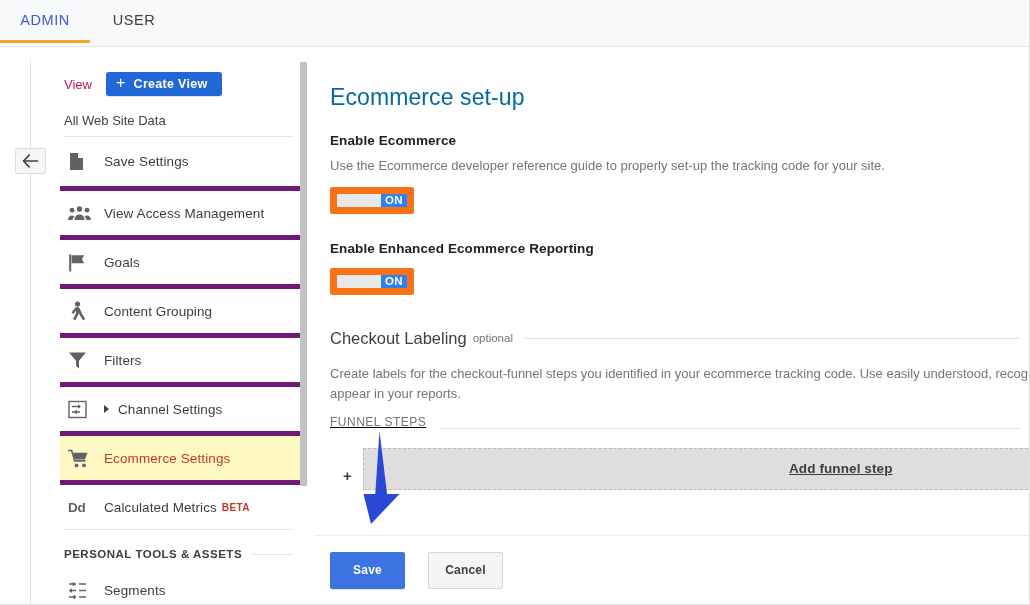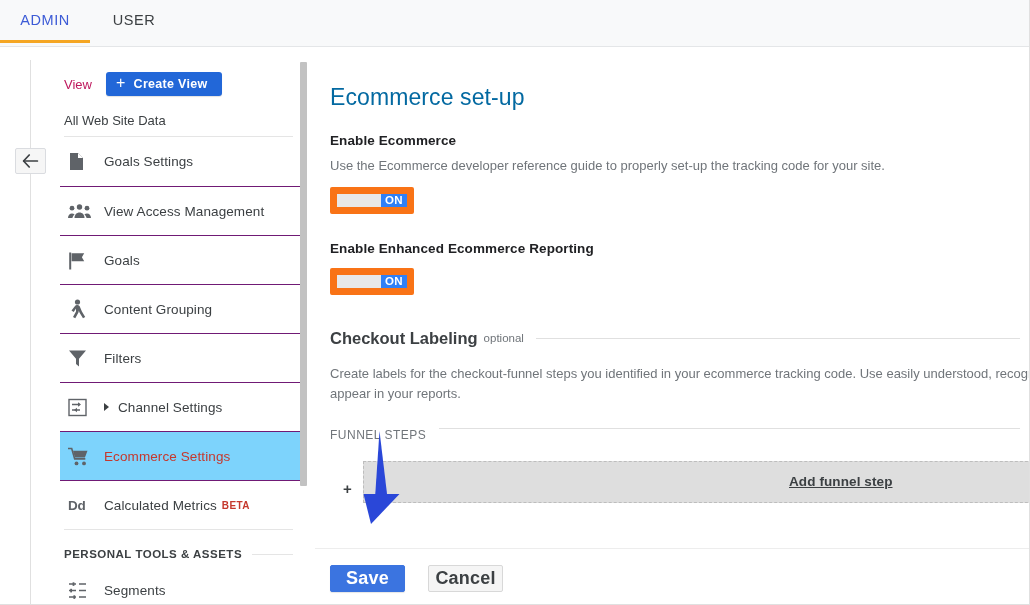"Goals Settings" span.nav-label { text: Goals -> Save }
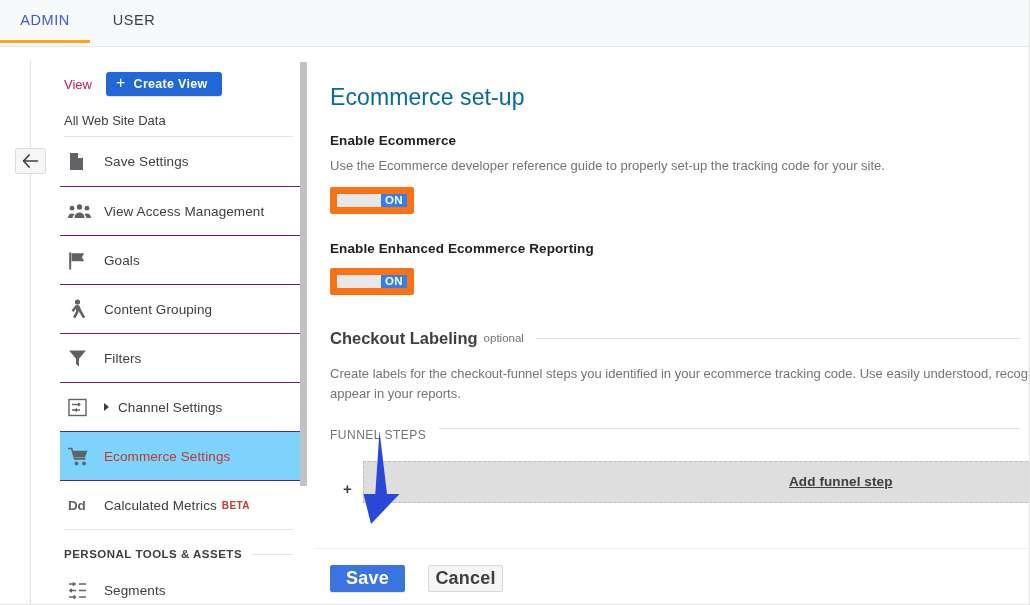"View Access Management" .nav-item + .nav-item { border-top: 1px solid #701a75 -> 5px solid #701a75 }
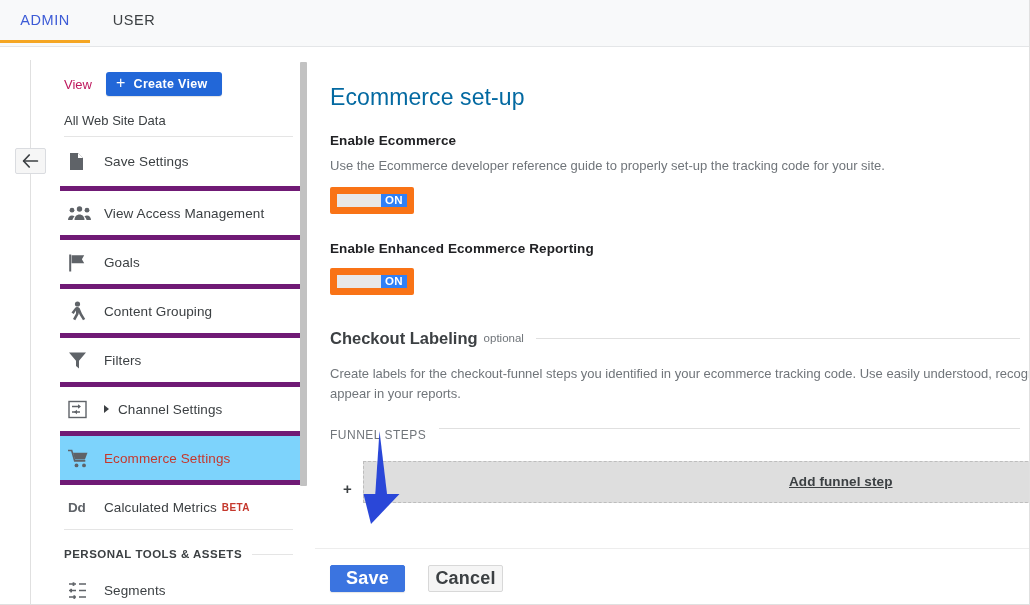"Checkout Labeling" .hdr-rule-row .h-title { font-weight: 700 -> 400 }
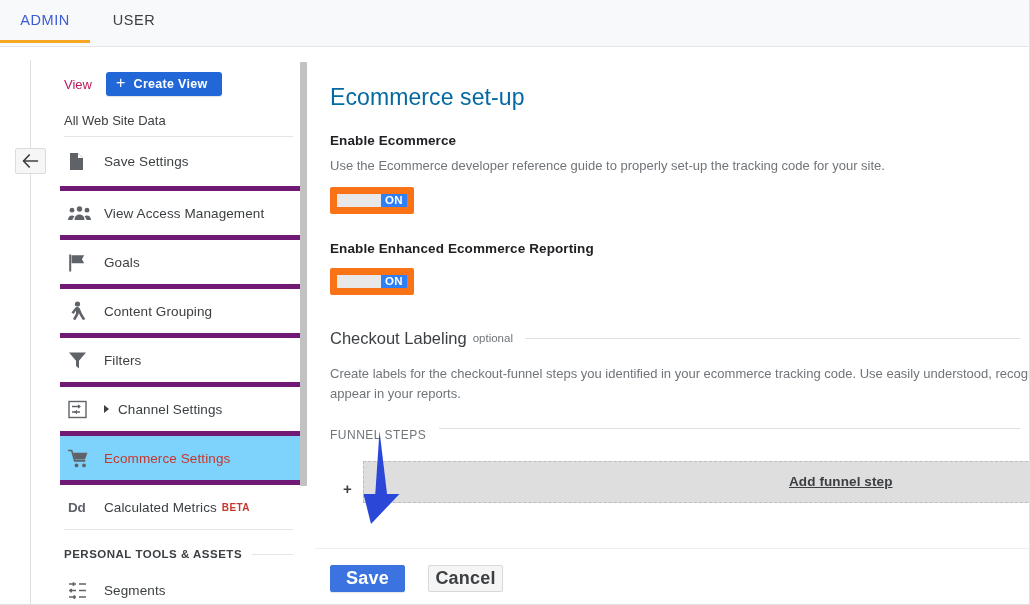"FUNNEL STEPS" .sub-rule-row { align-items: flex-start -> flex-end; margin: 24px 0 0 15px -> 11px 0 0 15px; text-decoration: none -> underline }
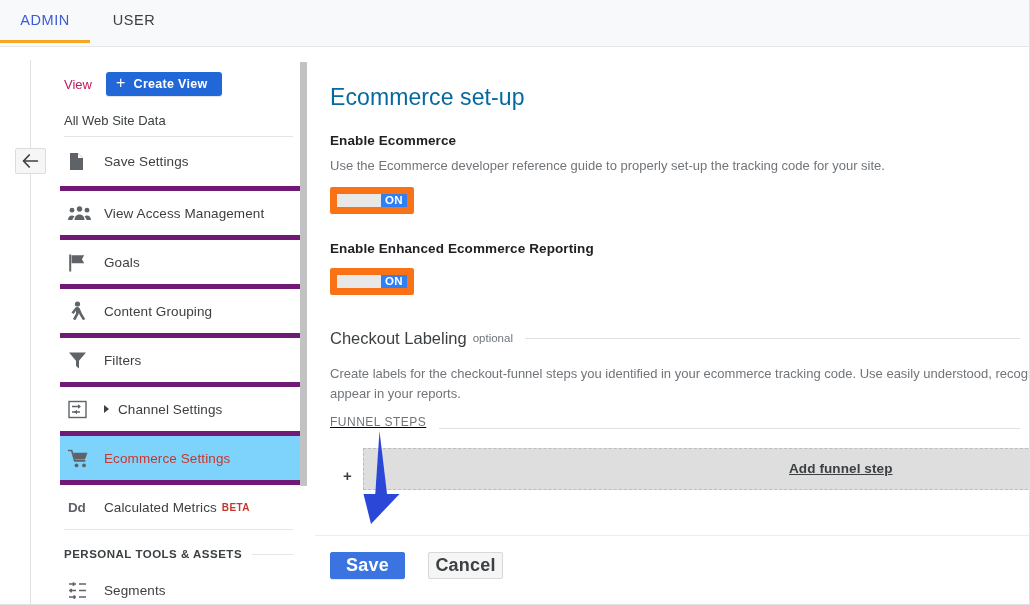"Ecommerce Settings" .nav-item.active { background: #7dd3fc -> #fef9c3 }
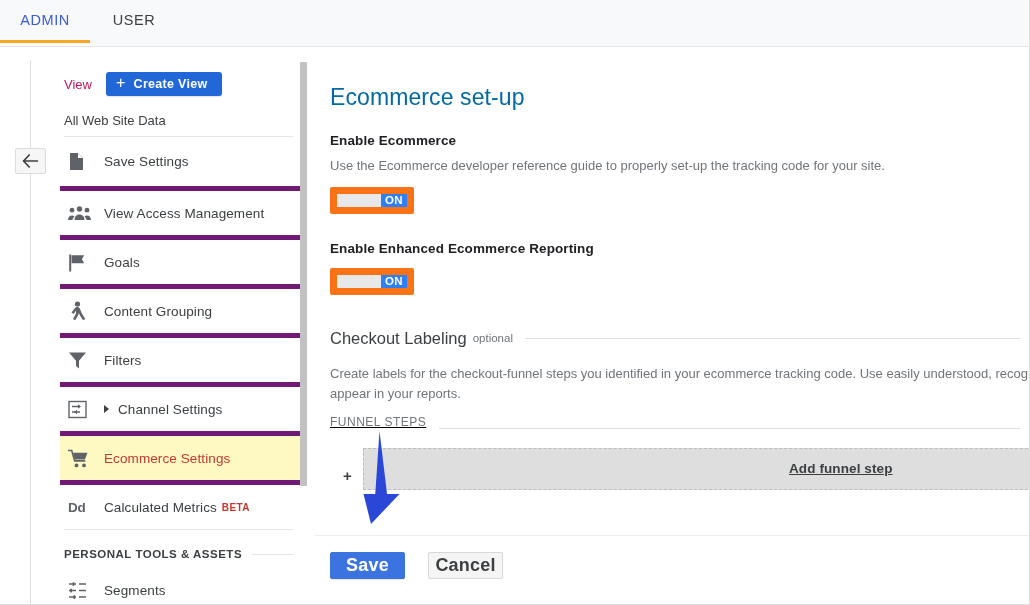"Save" .btn { font-size: 18px -> 12px; height: 27px -> 37px }
